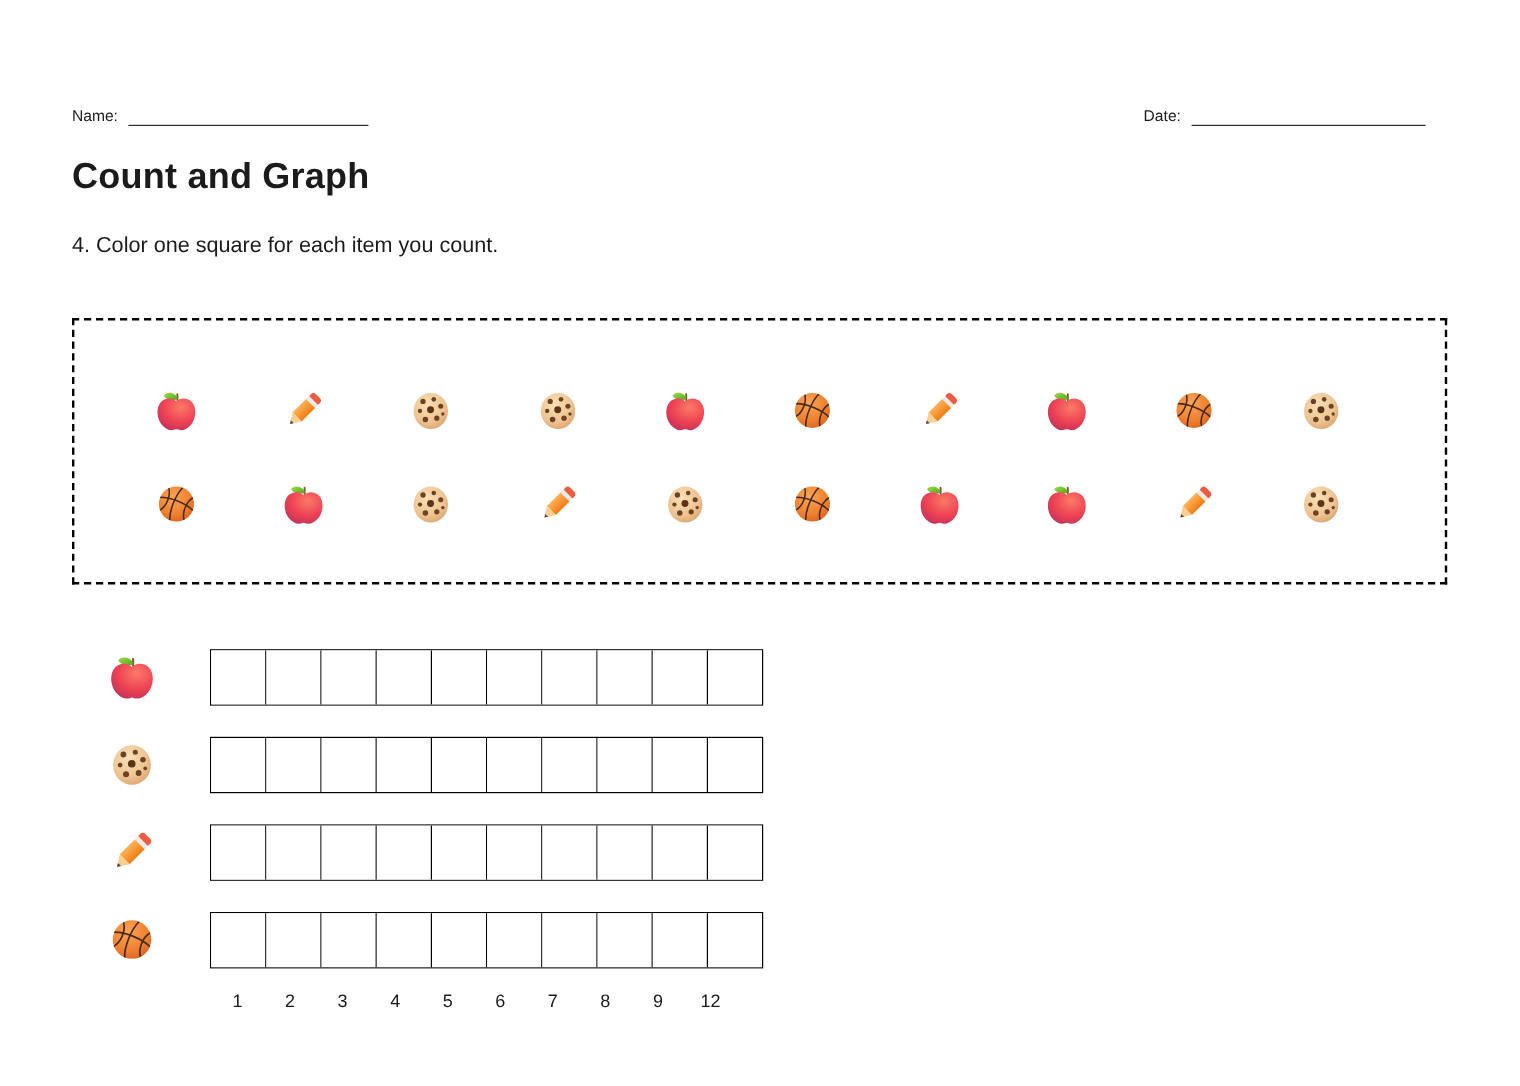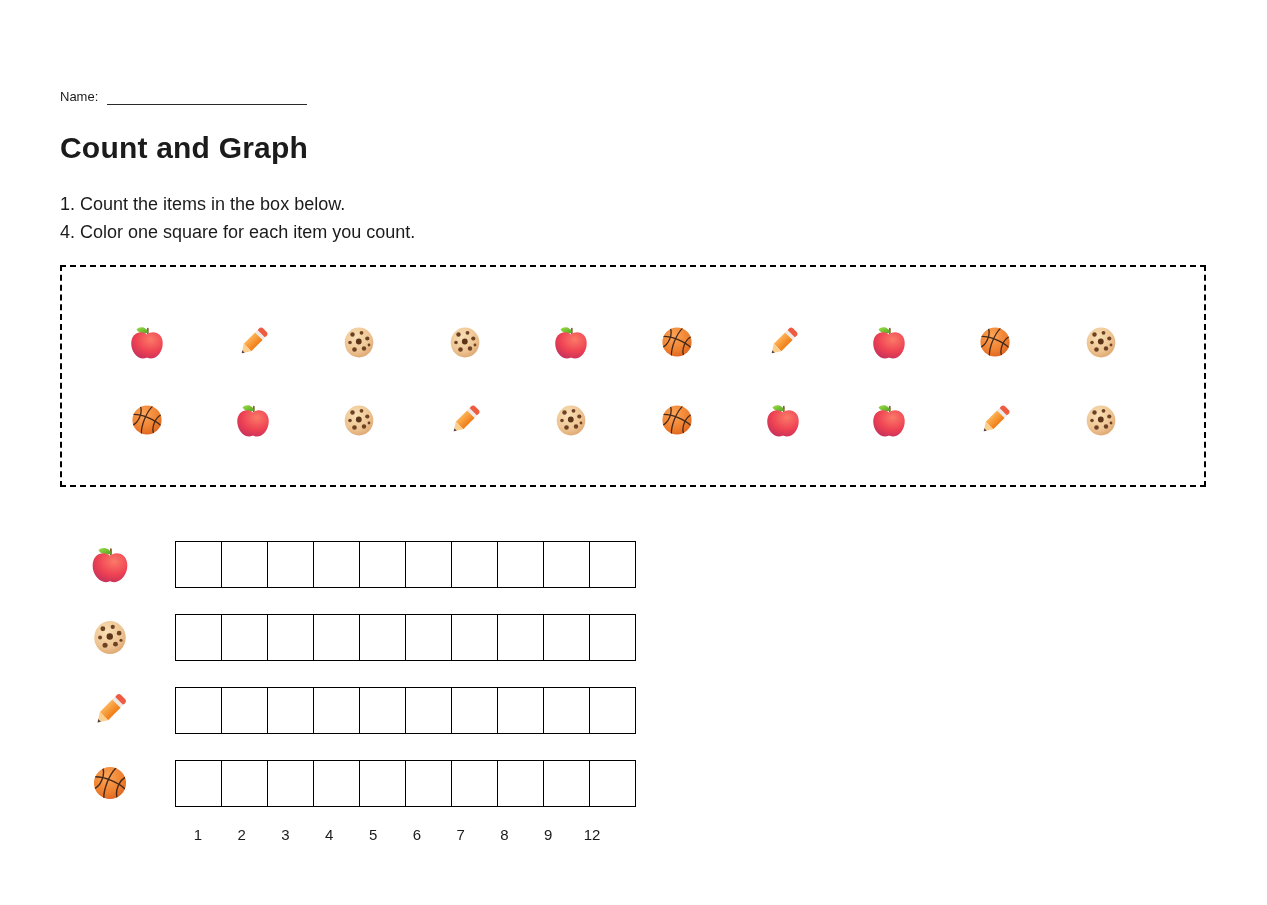"Date:" div.field { html: none -> <div> <span>Date:</span> <span></span> </div> }
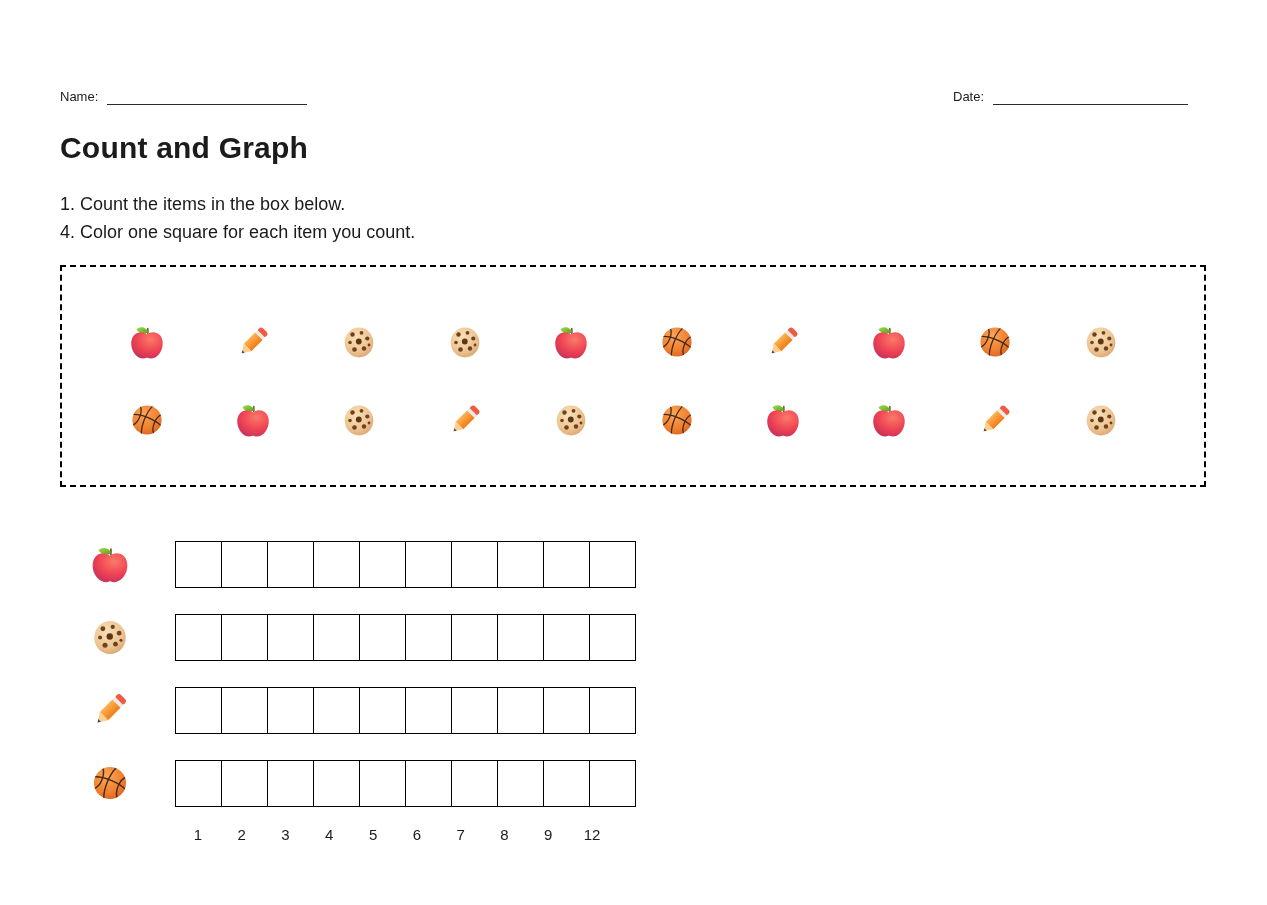"1. Count the items in" div { html: <div>1. Count the items in the box below.</div> -> none }
